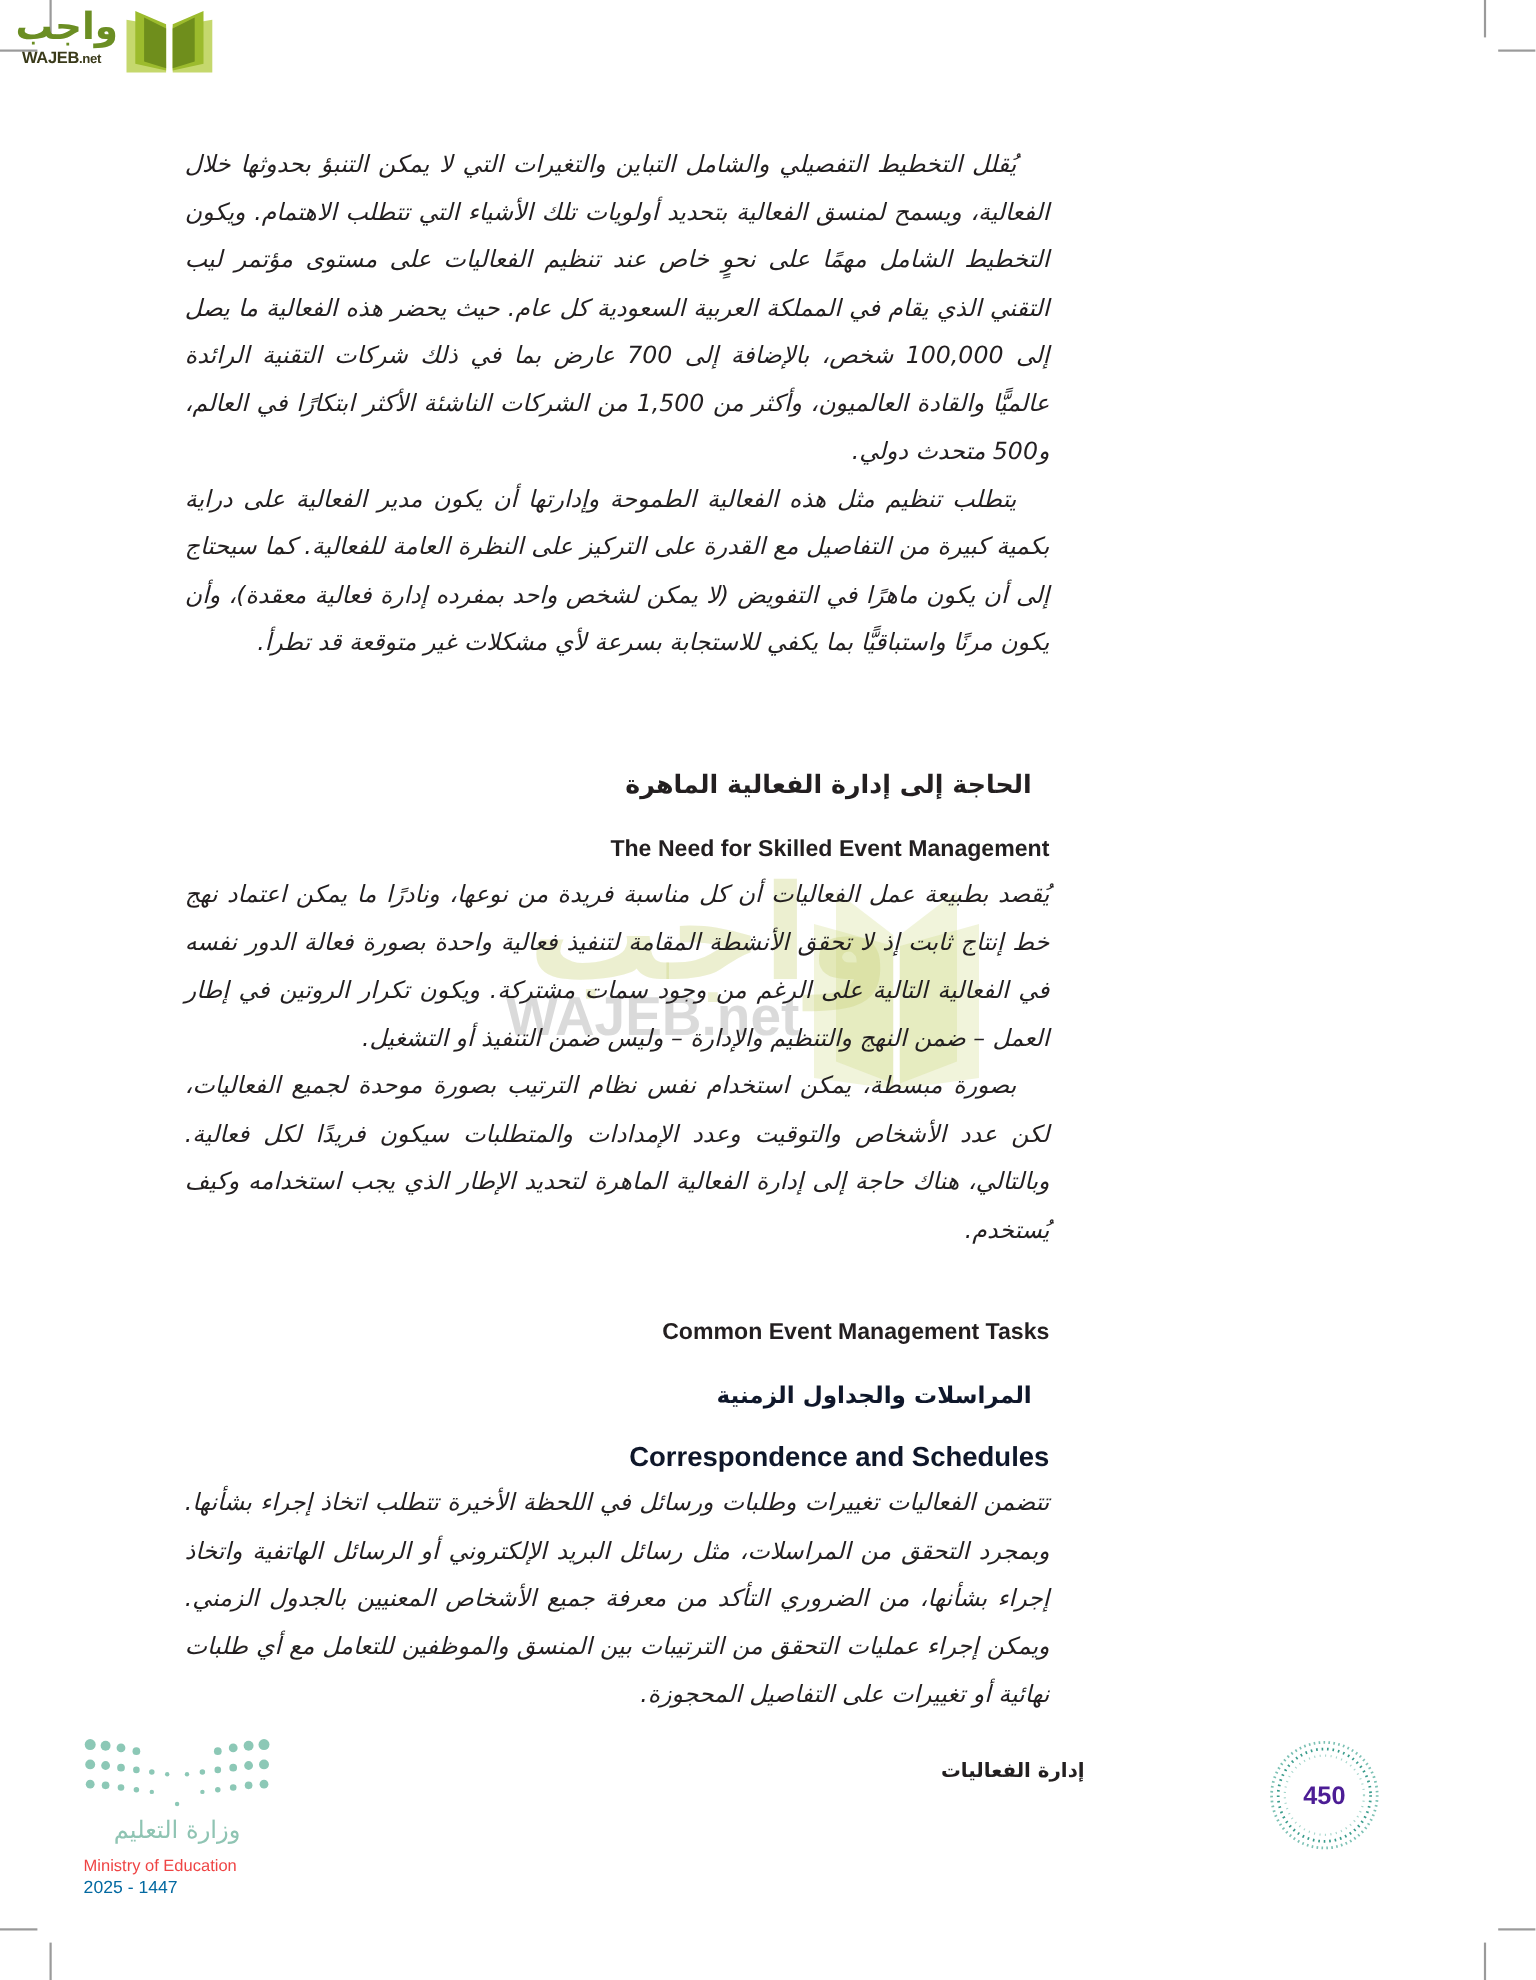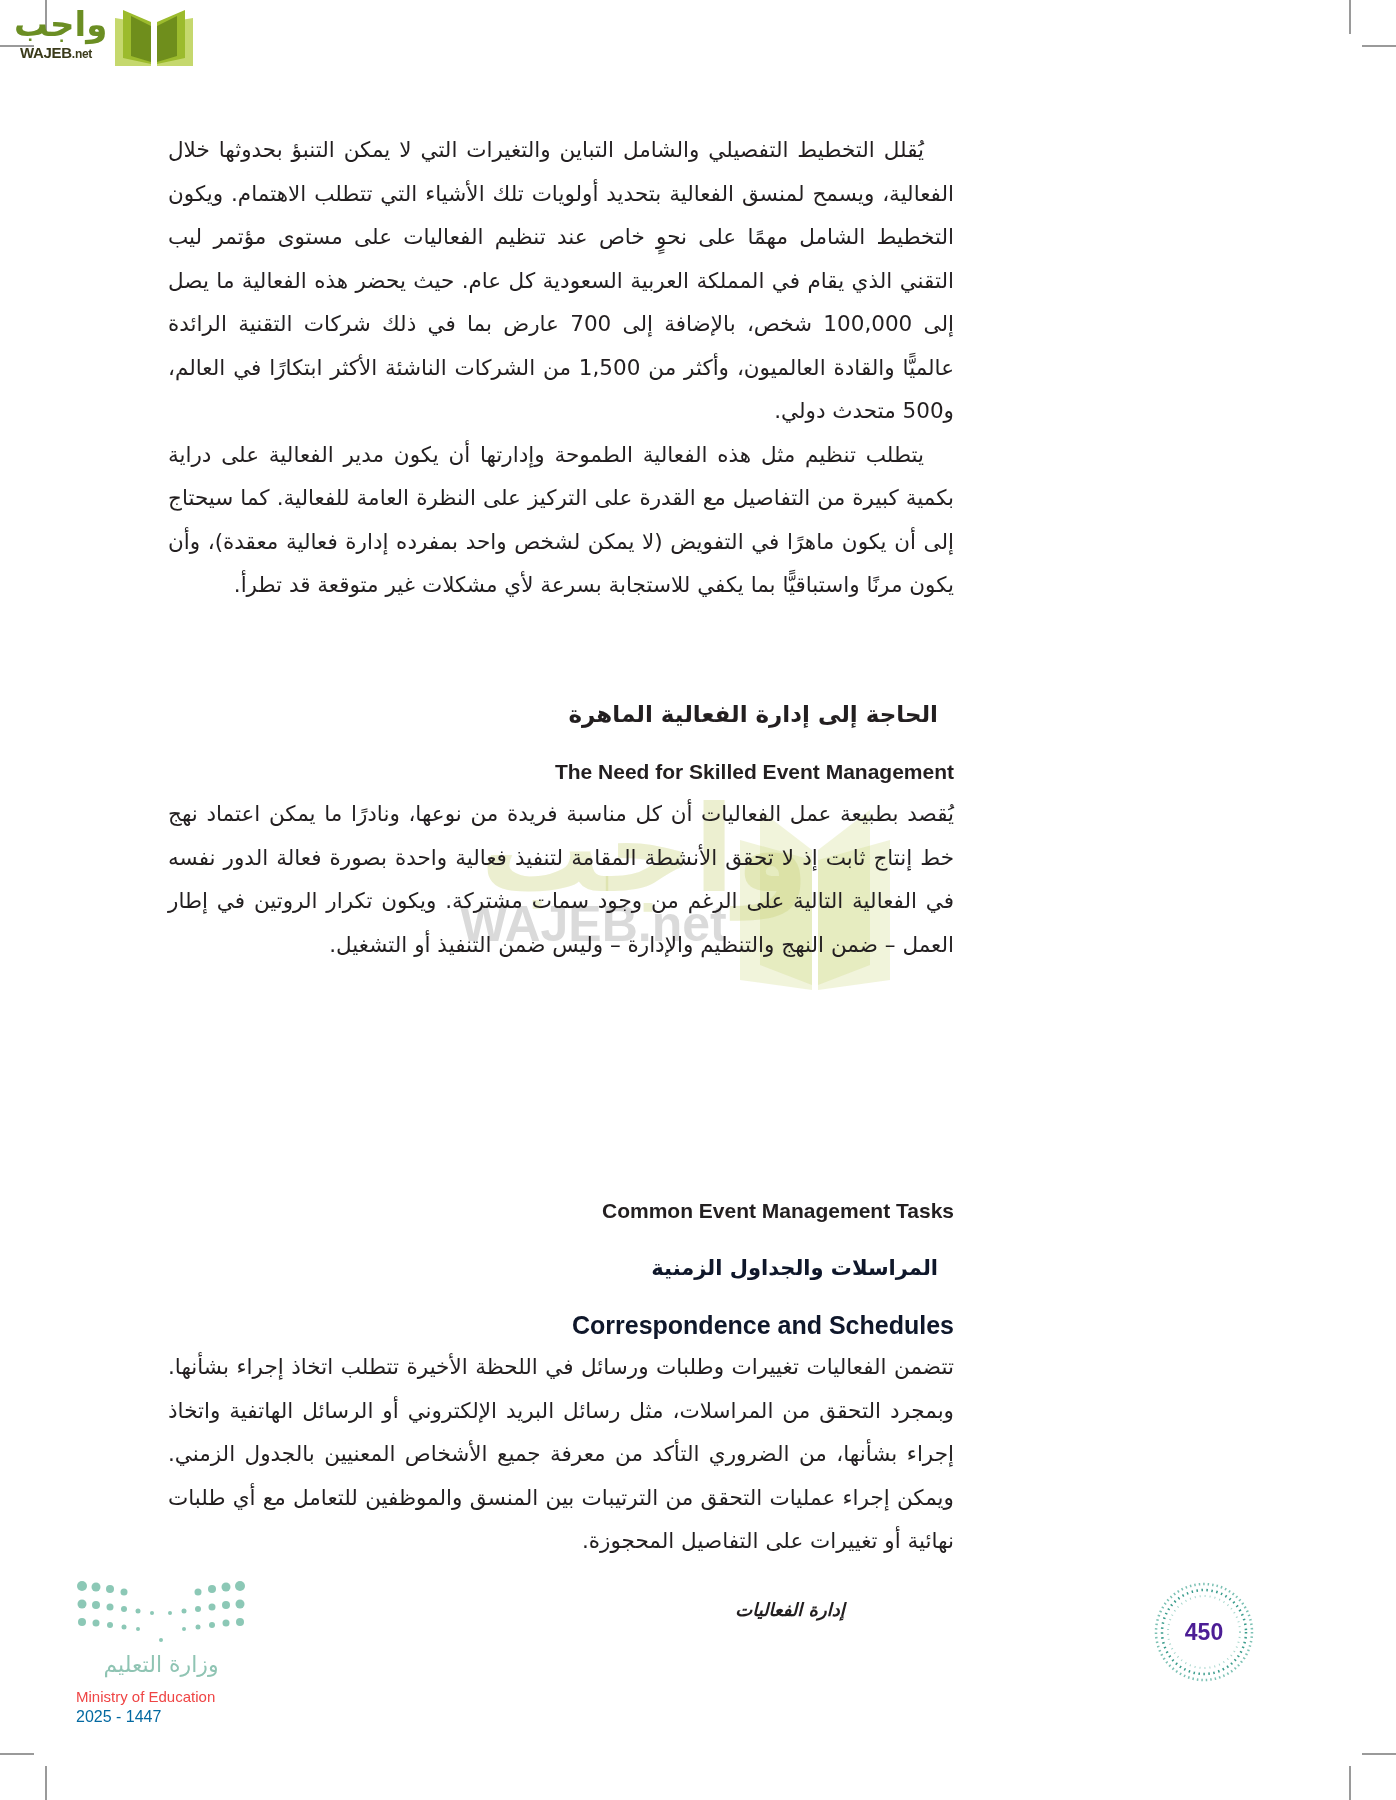"يُقلل التخطيط التفصيلي والشامل التباين" .para { font-style: none -> italic }
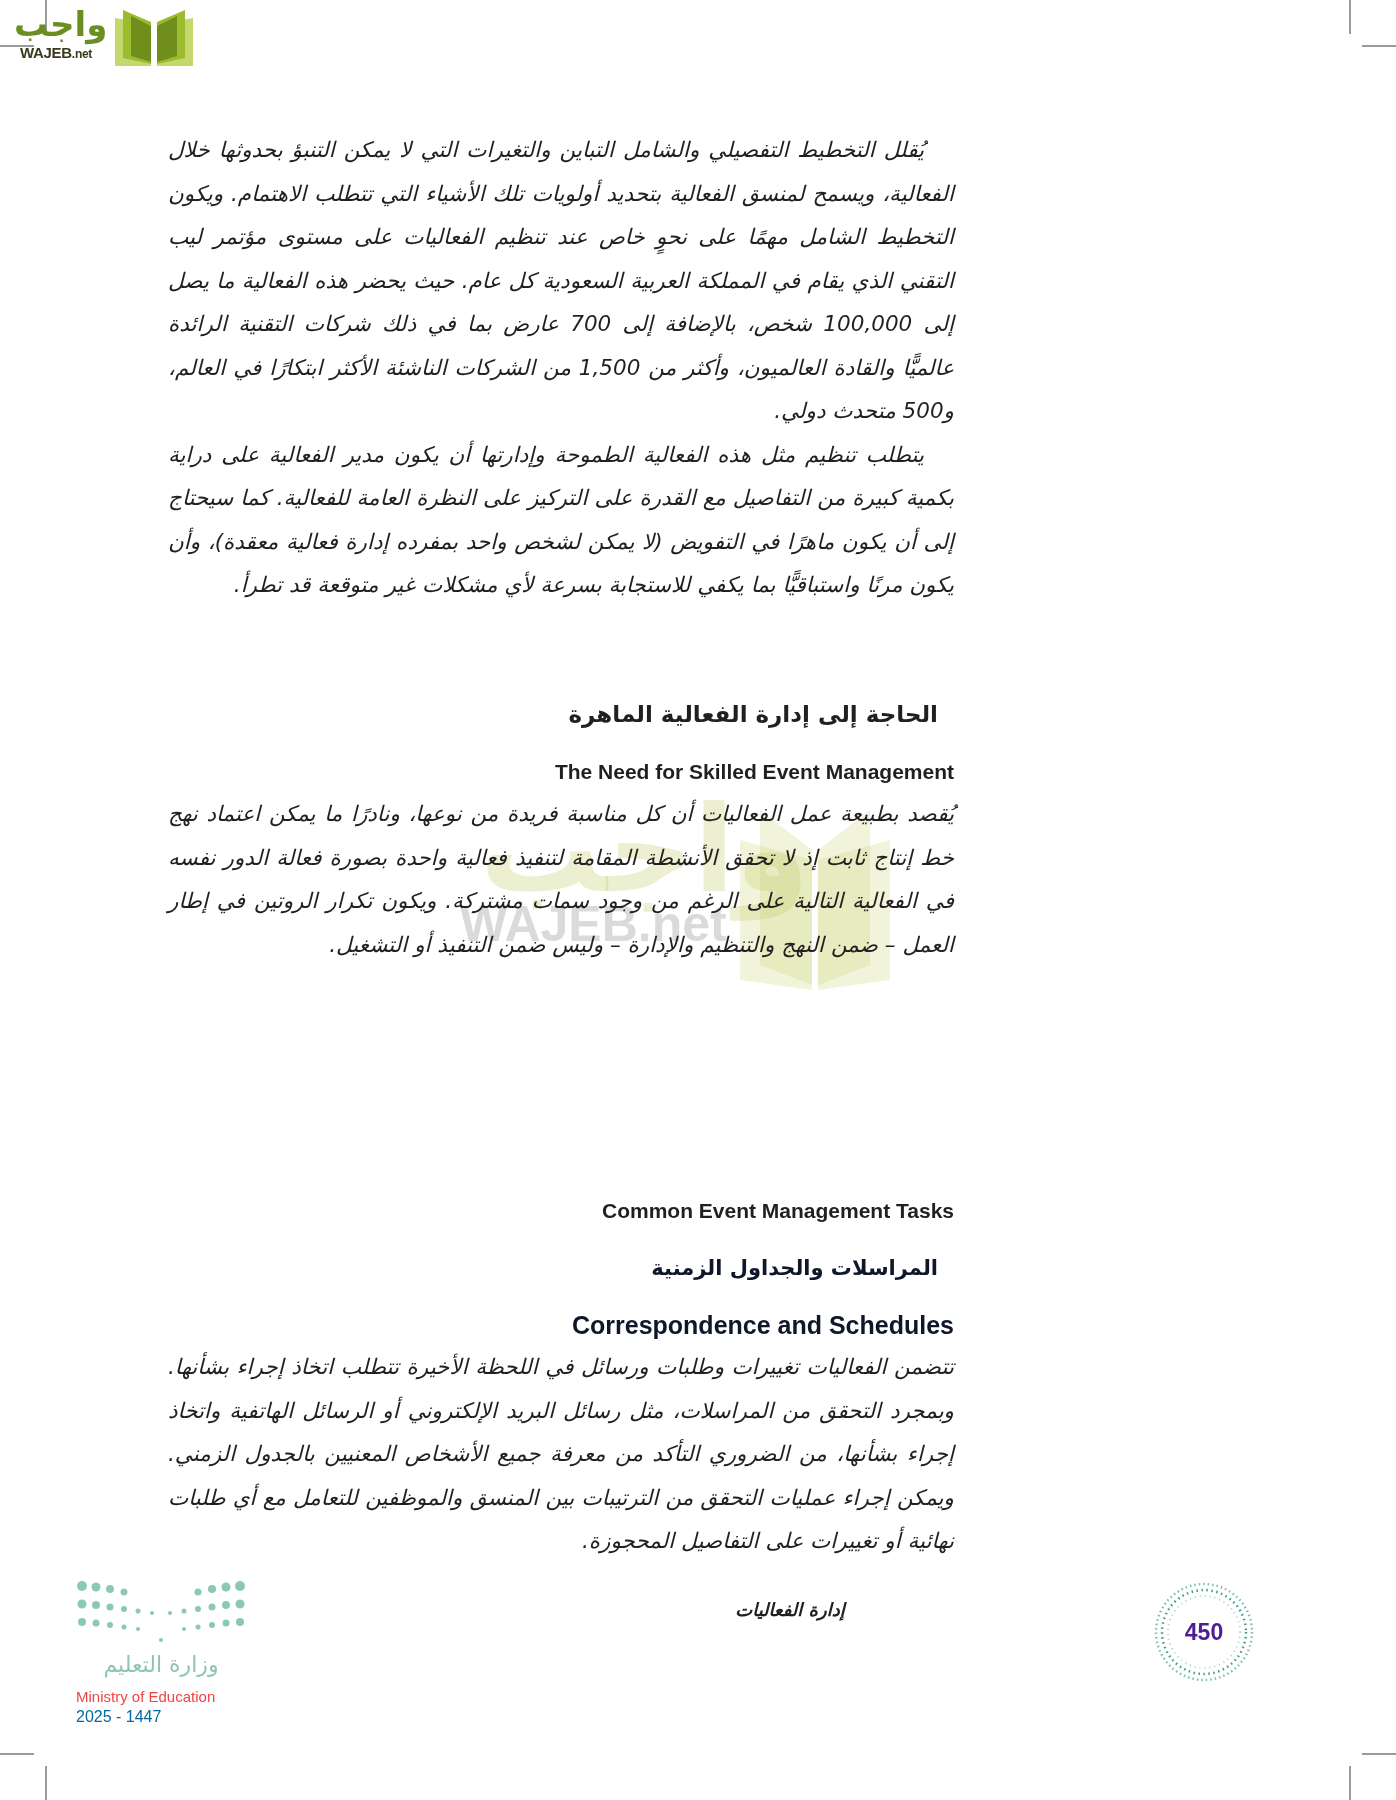"بصورة مبسطة، يمكن استخدام نفس" p.para { html: none -> <p>بصورة مبسطة، يمكن استخدام نفس نظام الترتيب بصورة موحدة لجميع الفعاليات، لكن عدد الأشخاص والتوقيت وعدد الإمدادات والمتطلبات سيكون فريدًا لكل فعالية. وبالتالي، هناك حاجة إلى إدارة الفعالية الماهرة لتحديد الإطار الذي يجب استخدامه وكيف يُستخدم.</p> }
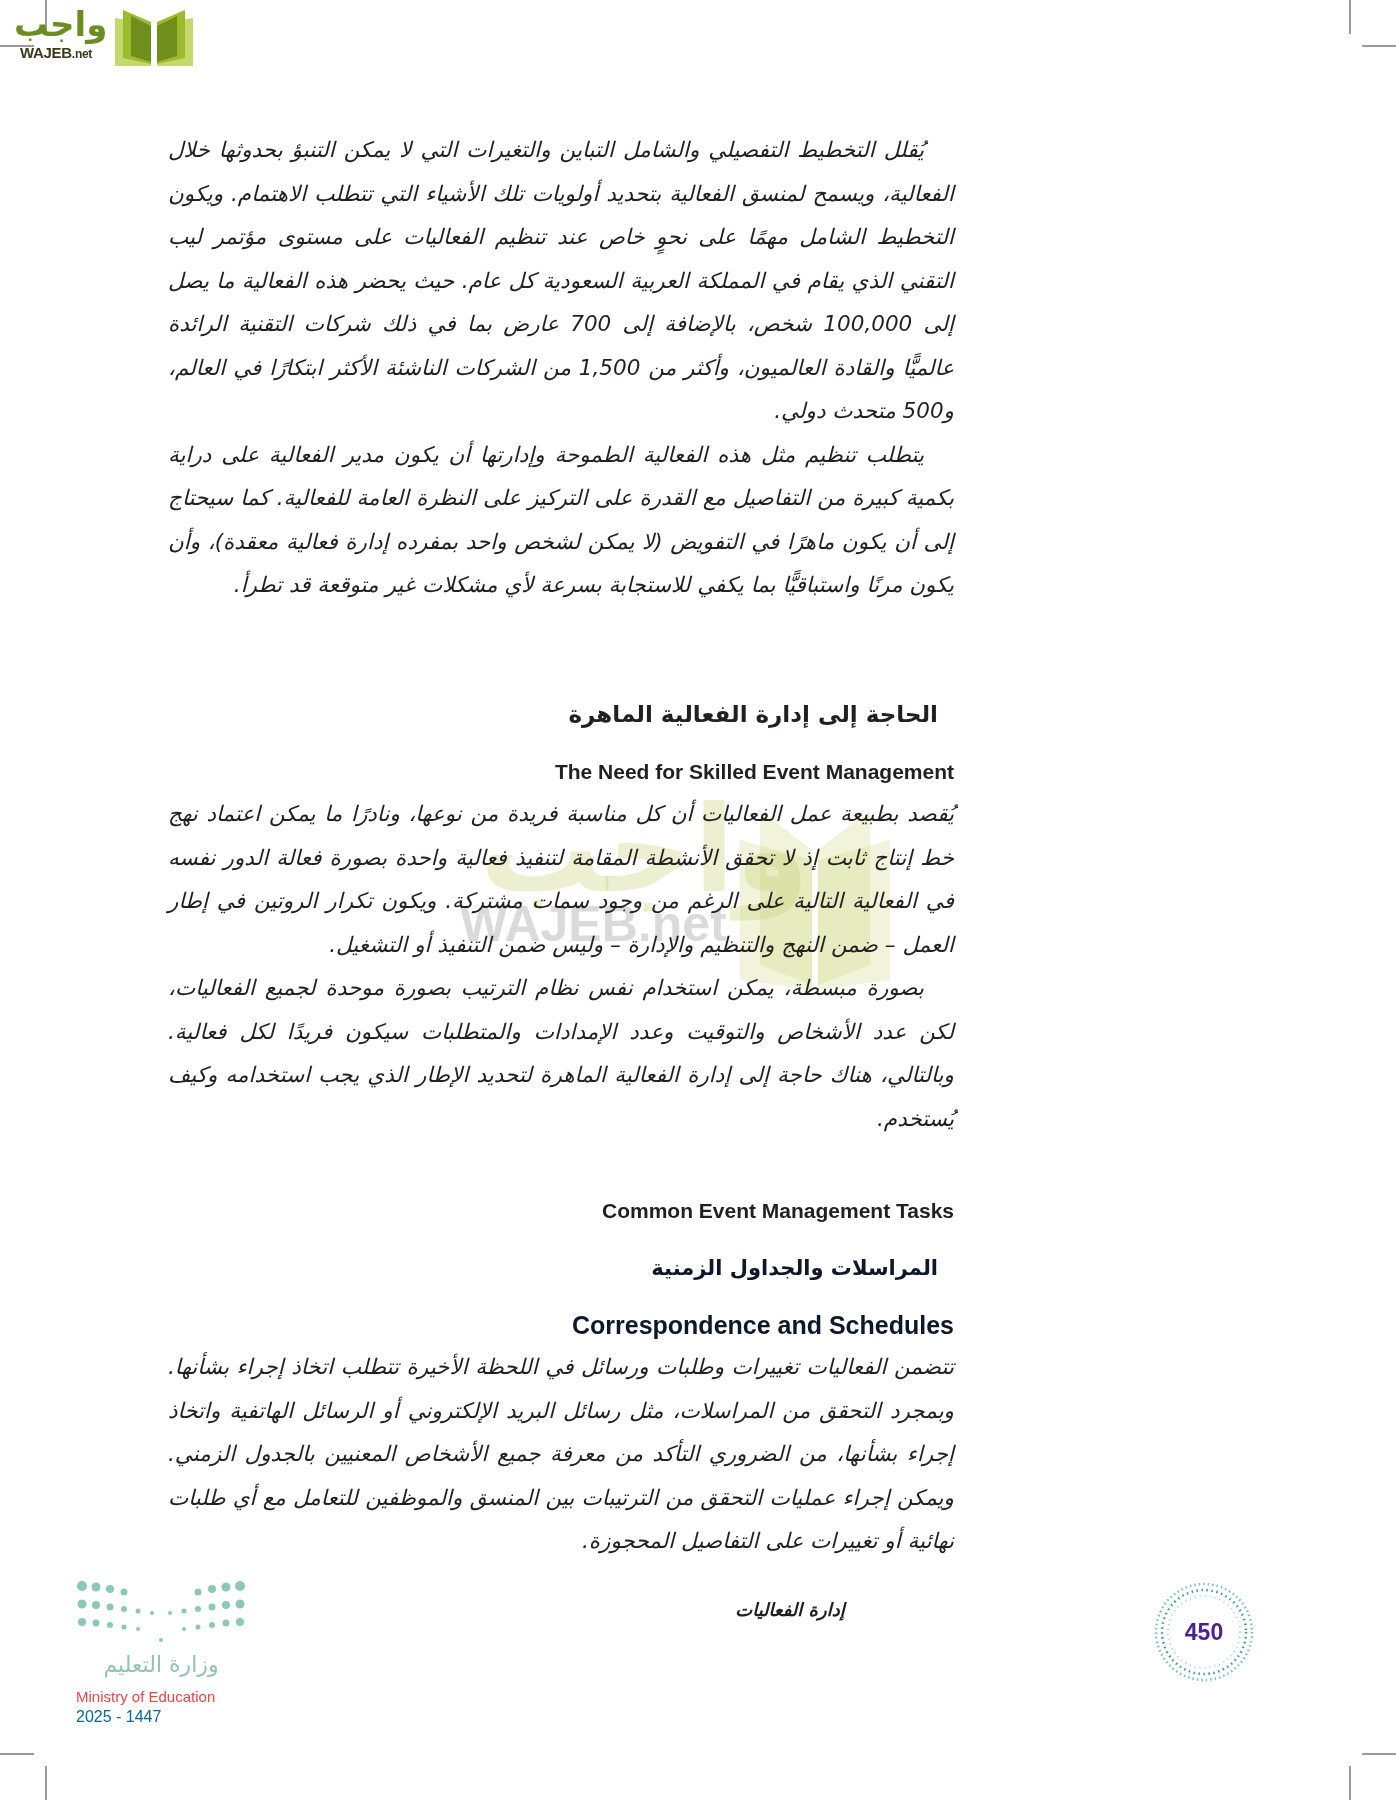"إدارة الفعاليات" .footer-title { font-style: italic -> none; left: 663px -> 732px; text-align: center -> right }
